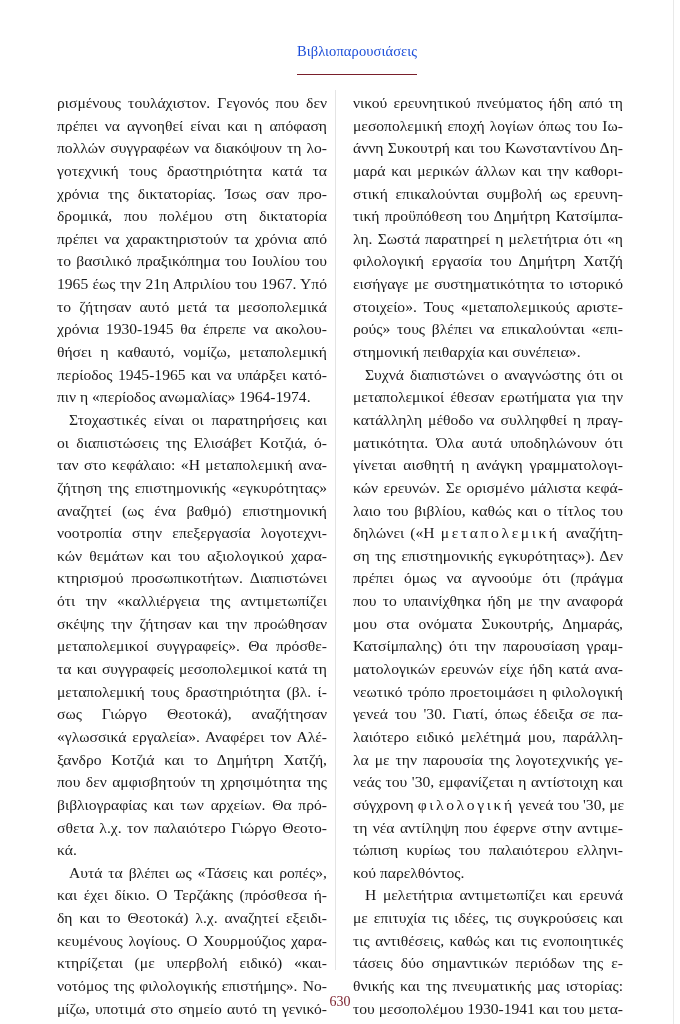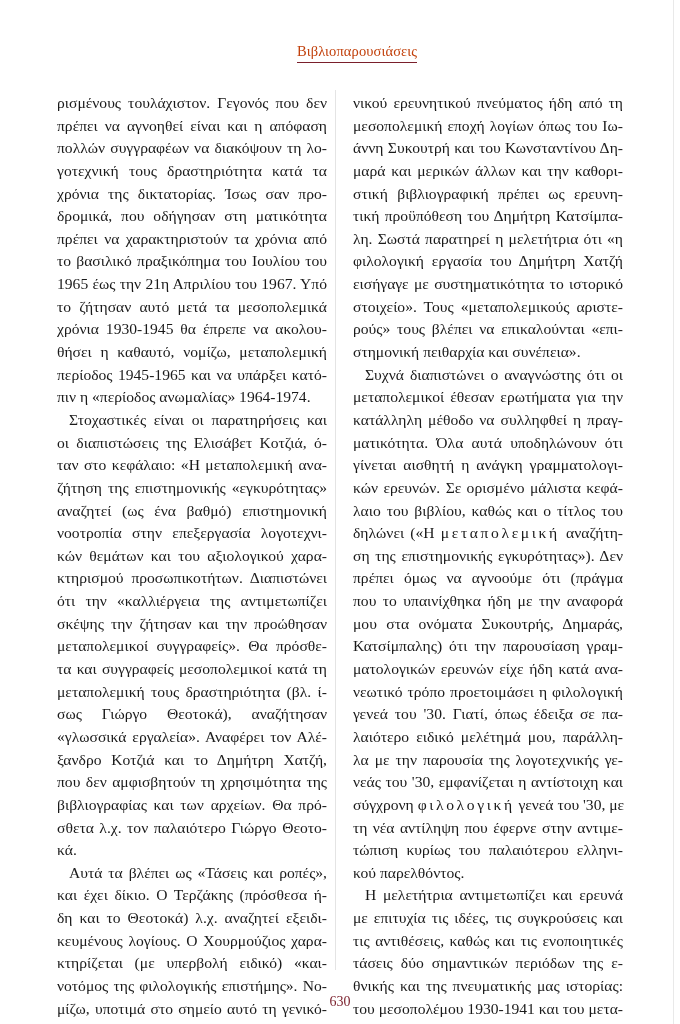"Βιβλιοπαρουσιάσεις" .header span { color: #c2410c -> #1d4ed8; padding-bottom: 3px -> 15px }
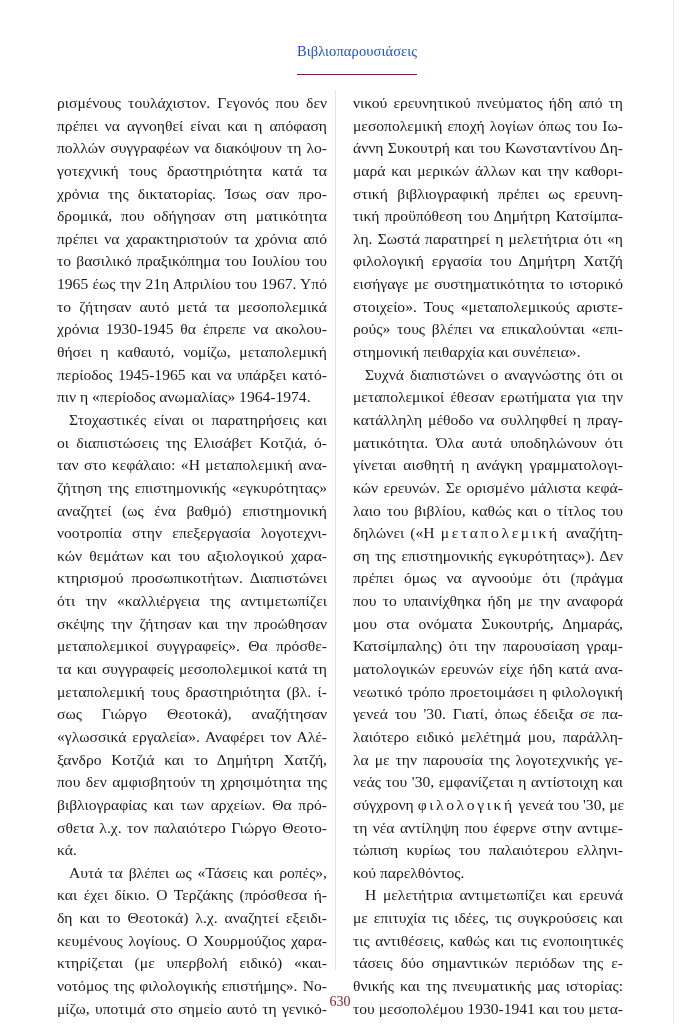"στική βιβλιογραφική πρέπει ως ερευνη-" span.line { text: βιβλιογραφική πρέπει -> επικαλούνται συμβολή }
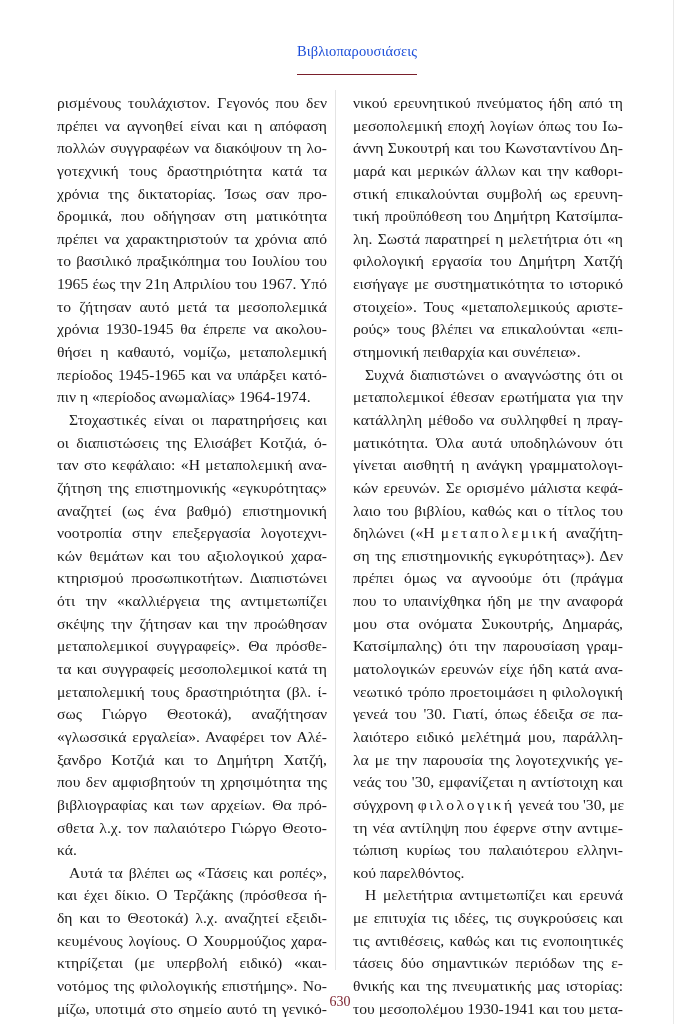"δρομικά, που οδήγησαν στη ματικότητα" span.line { text: οδήγησαν στη ματικότητα -> πολέμου στη δικτατορία }
